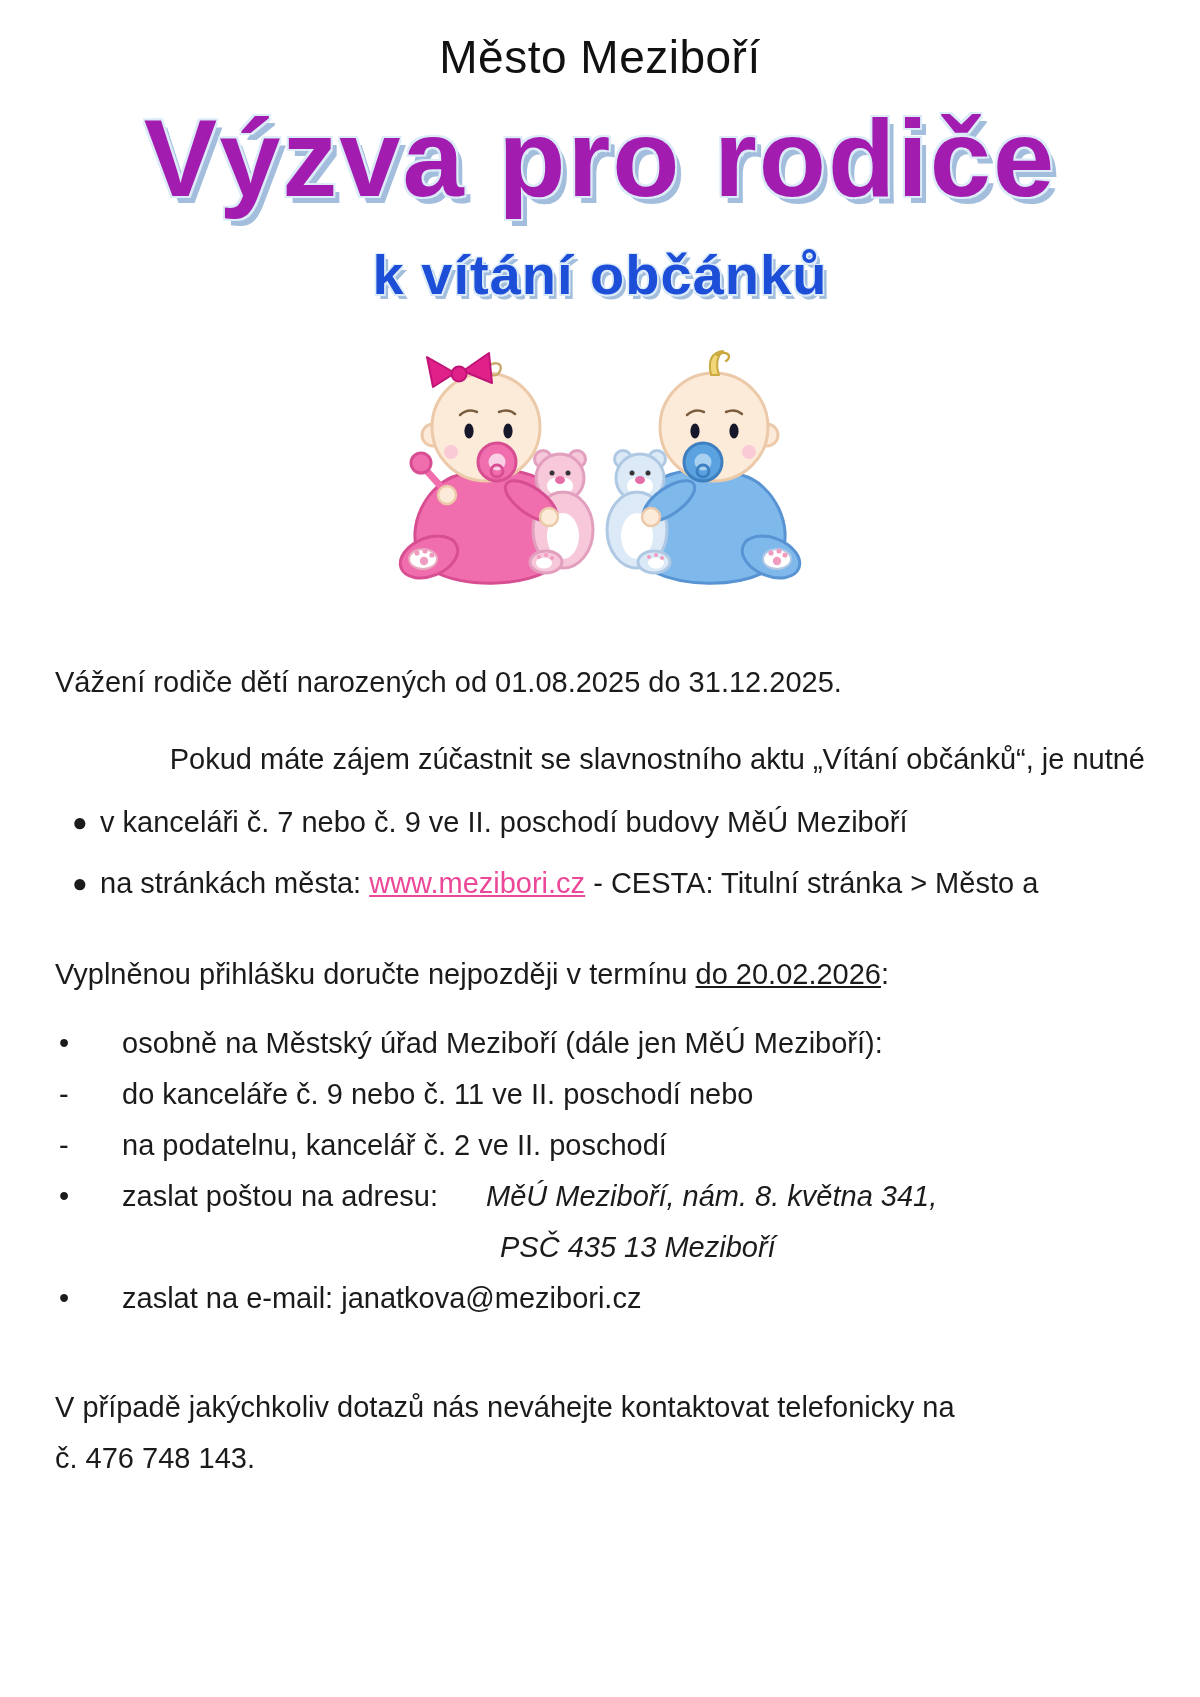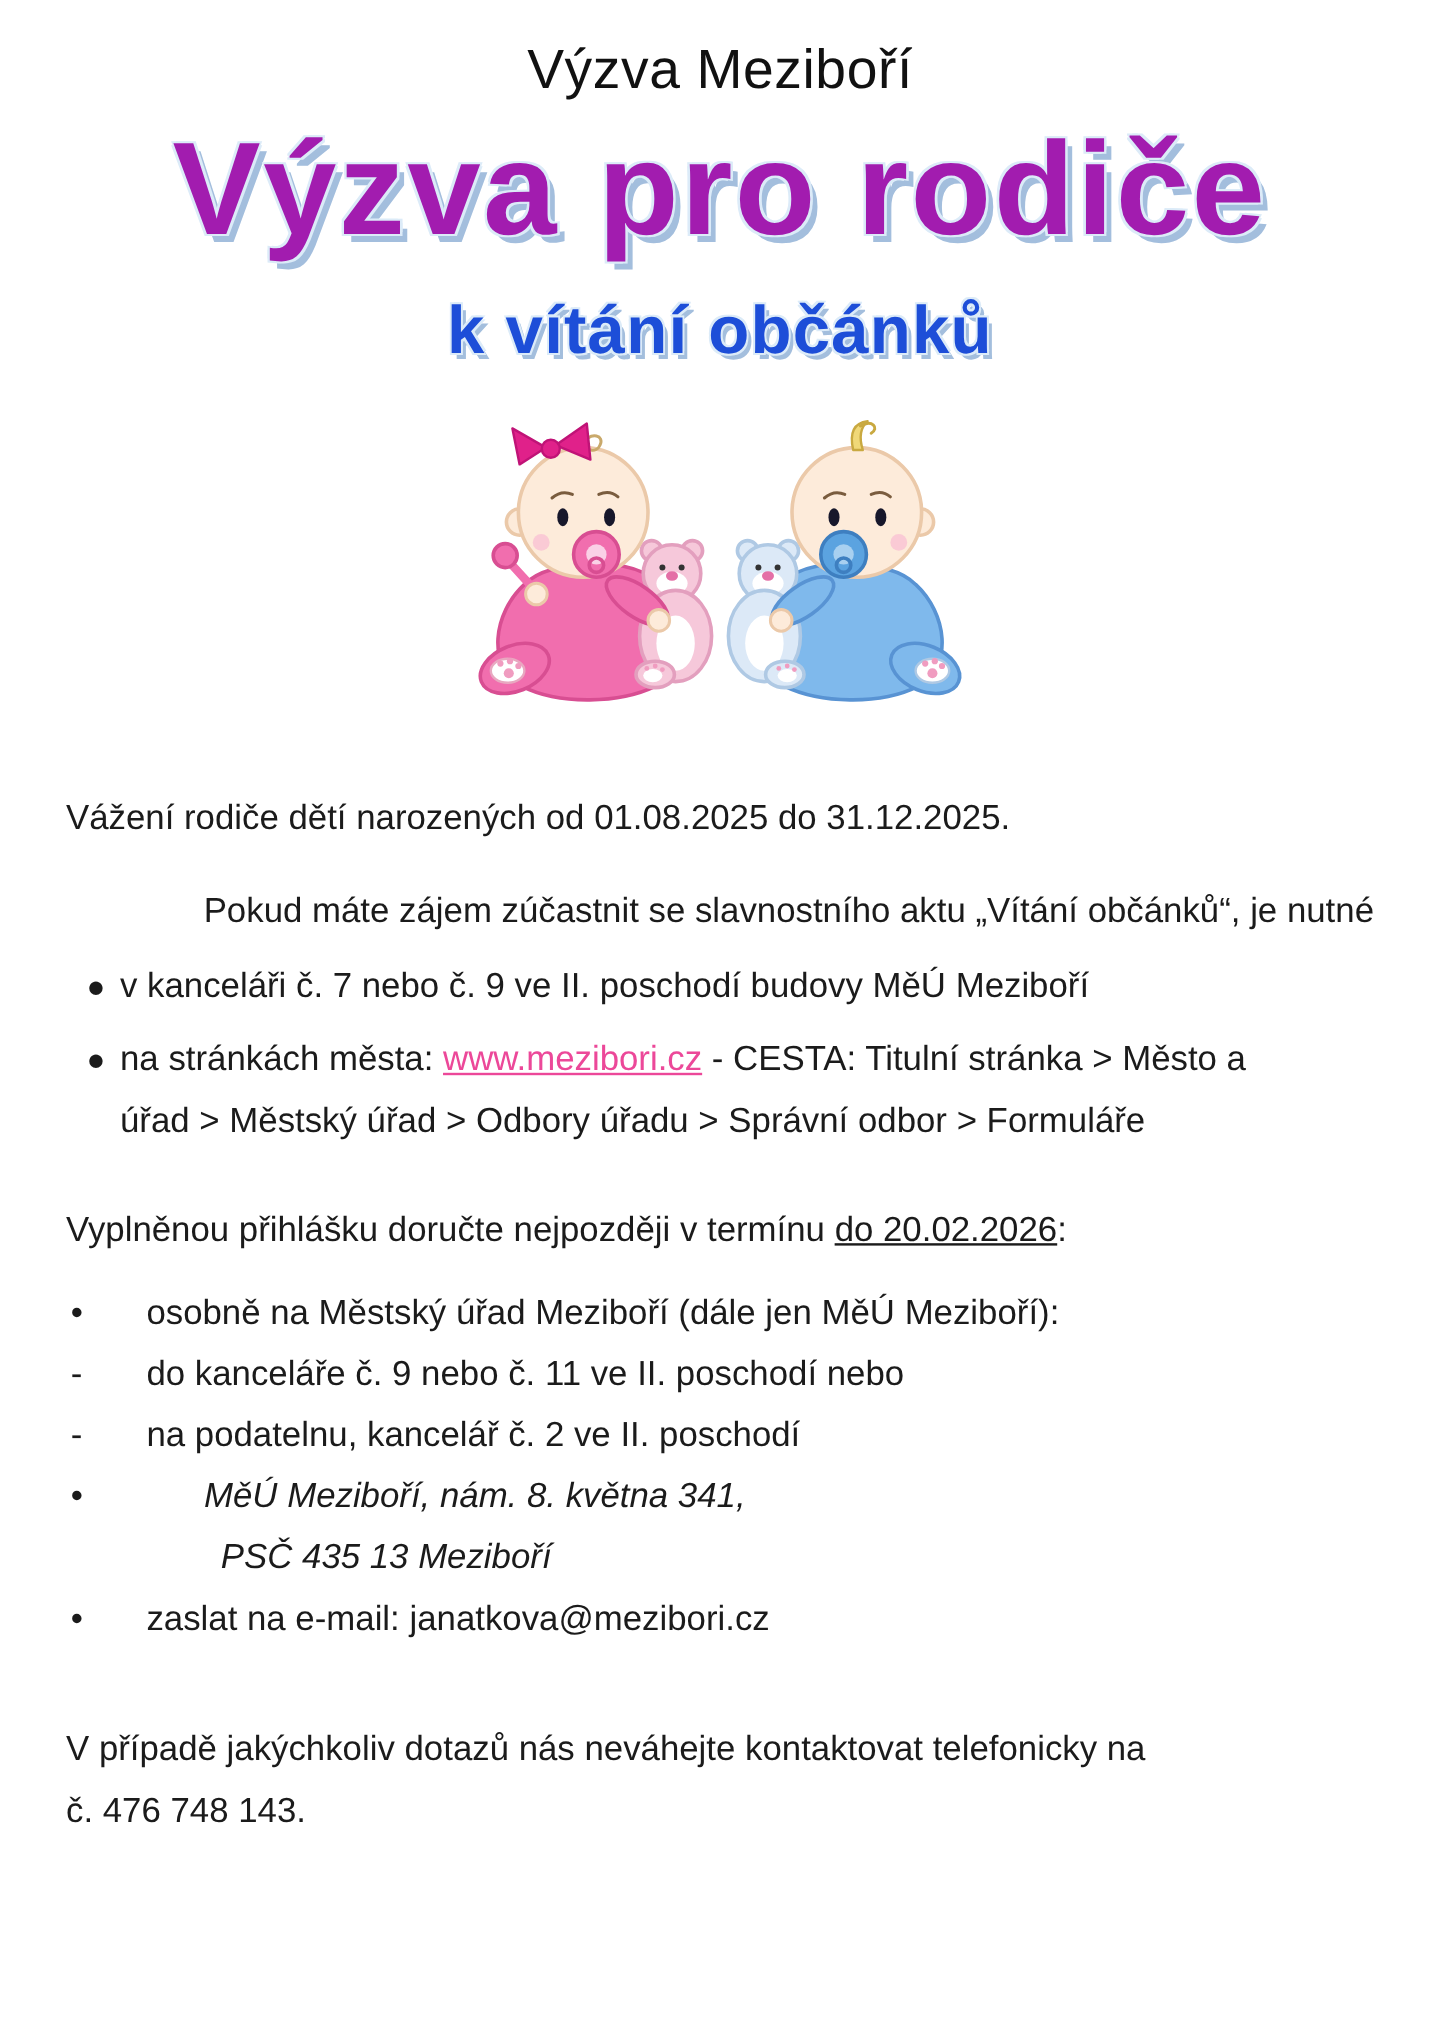"Výzva Meziboří" div.doc-title { text: Výzva -> Město }
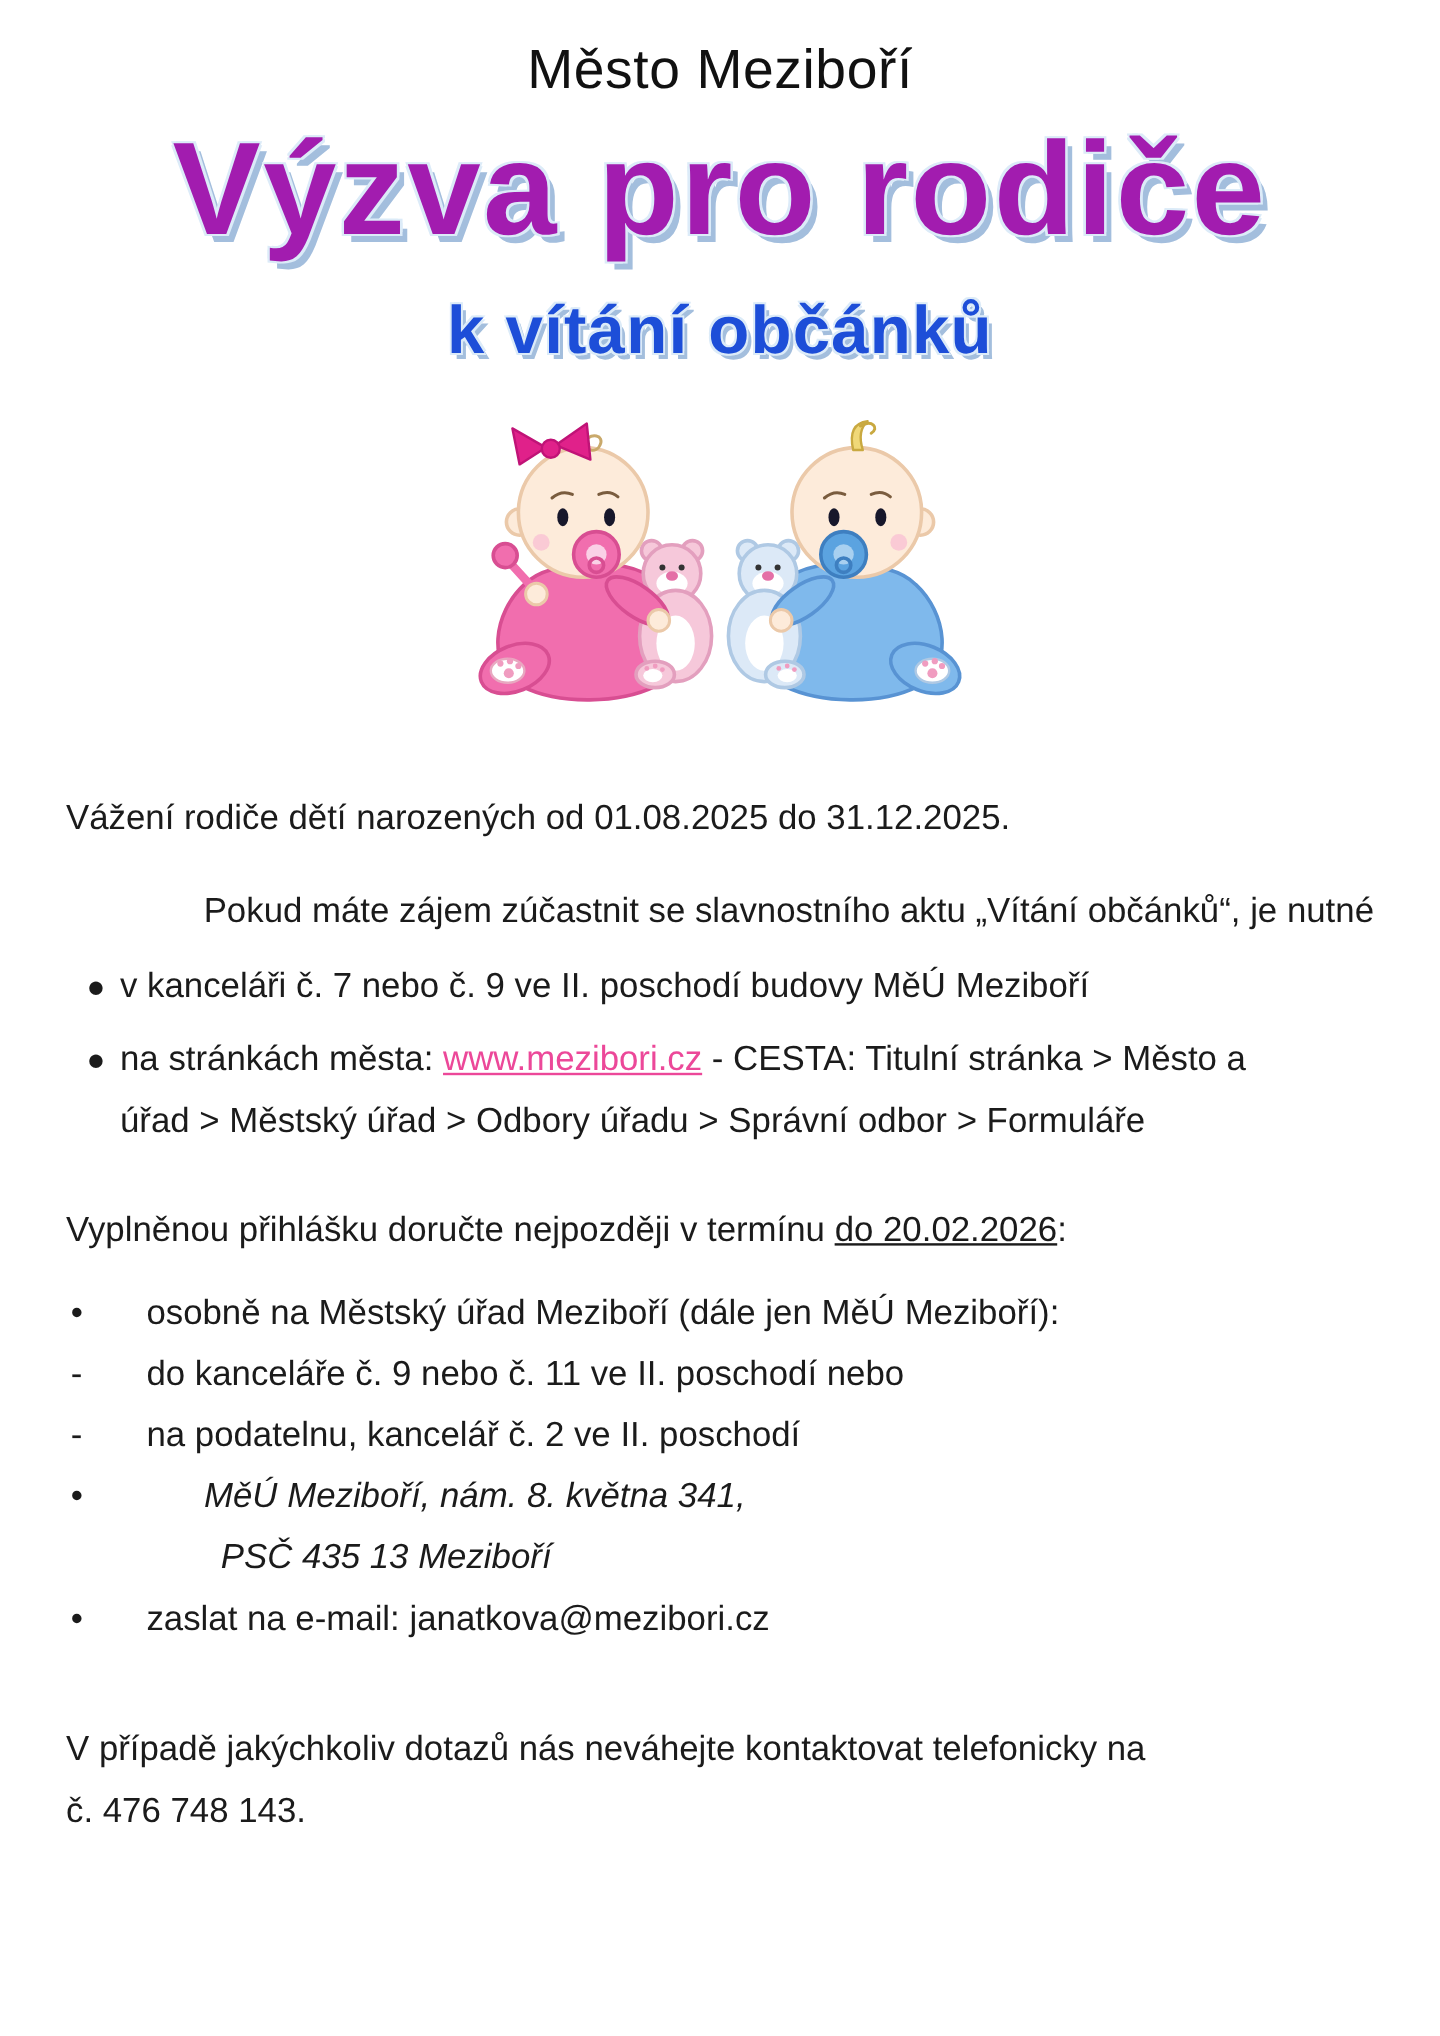"úřad > Městský úřad >" span { html: <span>úřad &gt; Městský úřad &gt; Odbory úřadu &gt; Správní odbor &gt; Formuláře</span> -> none }
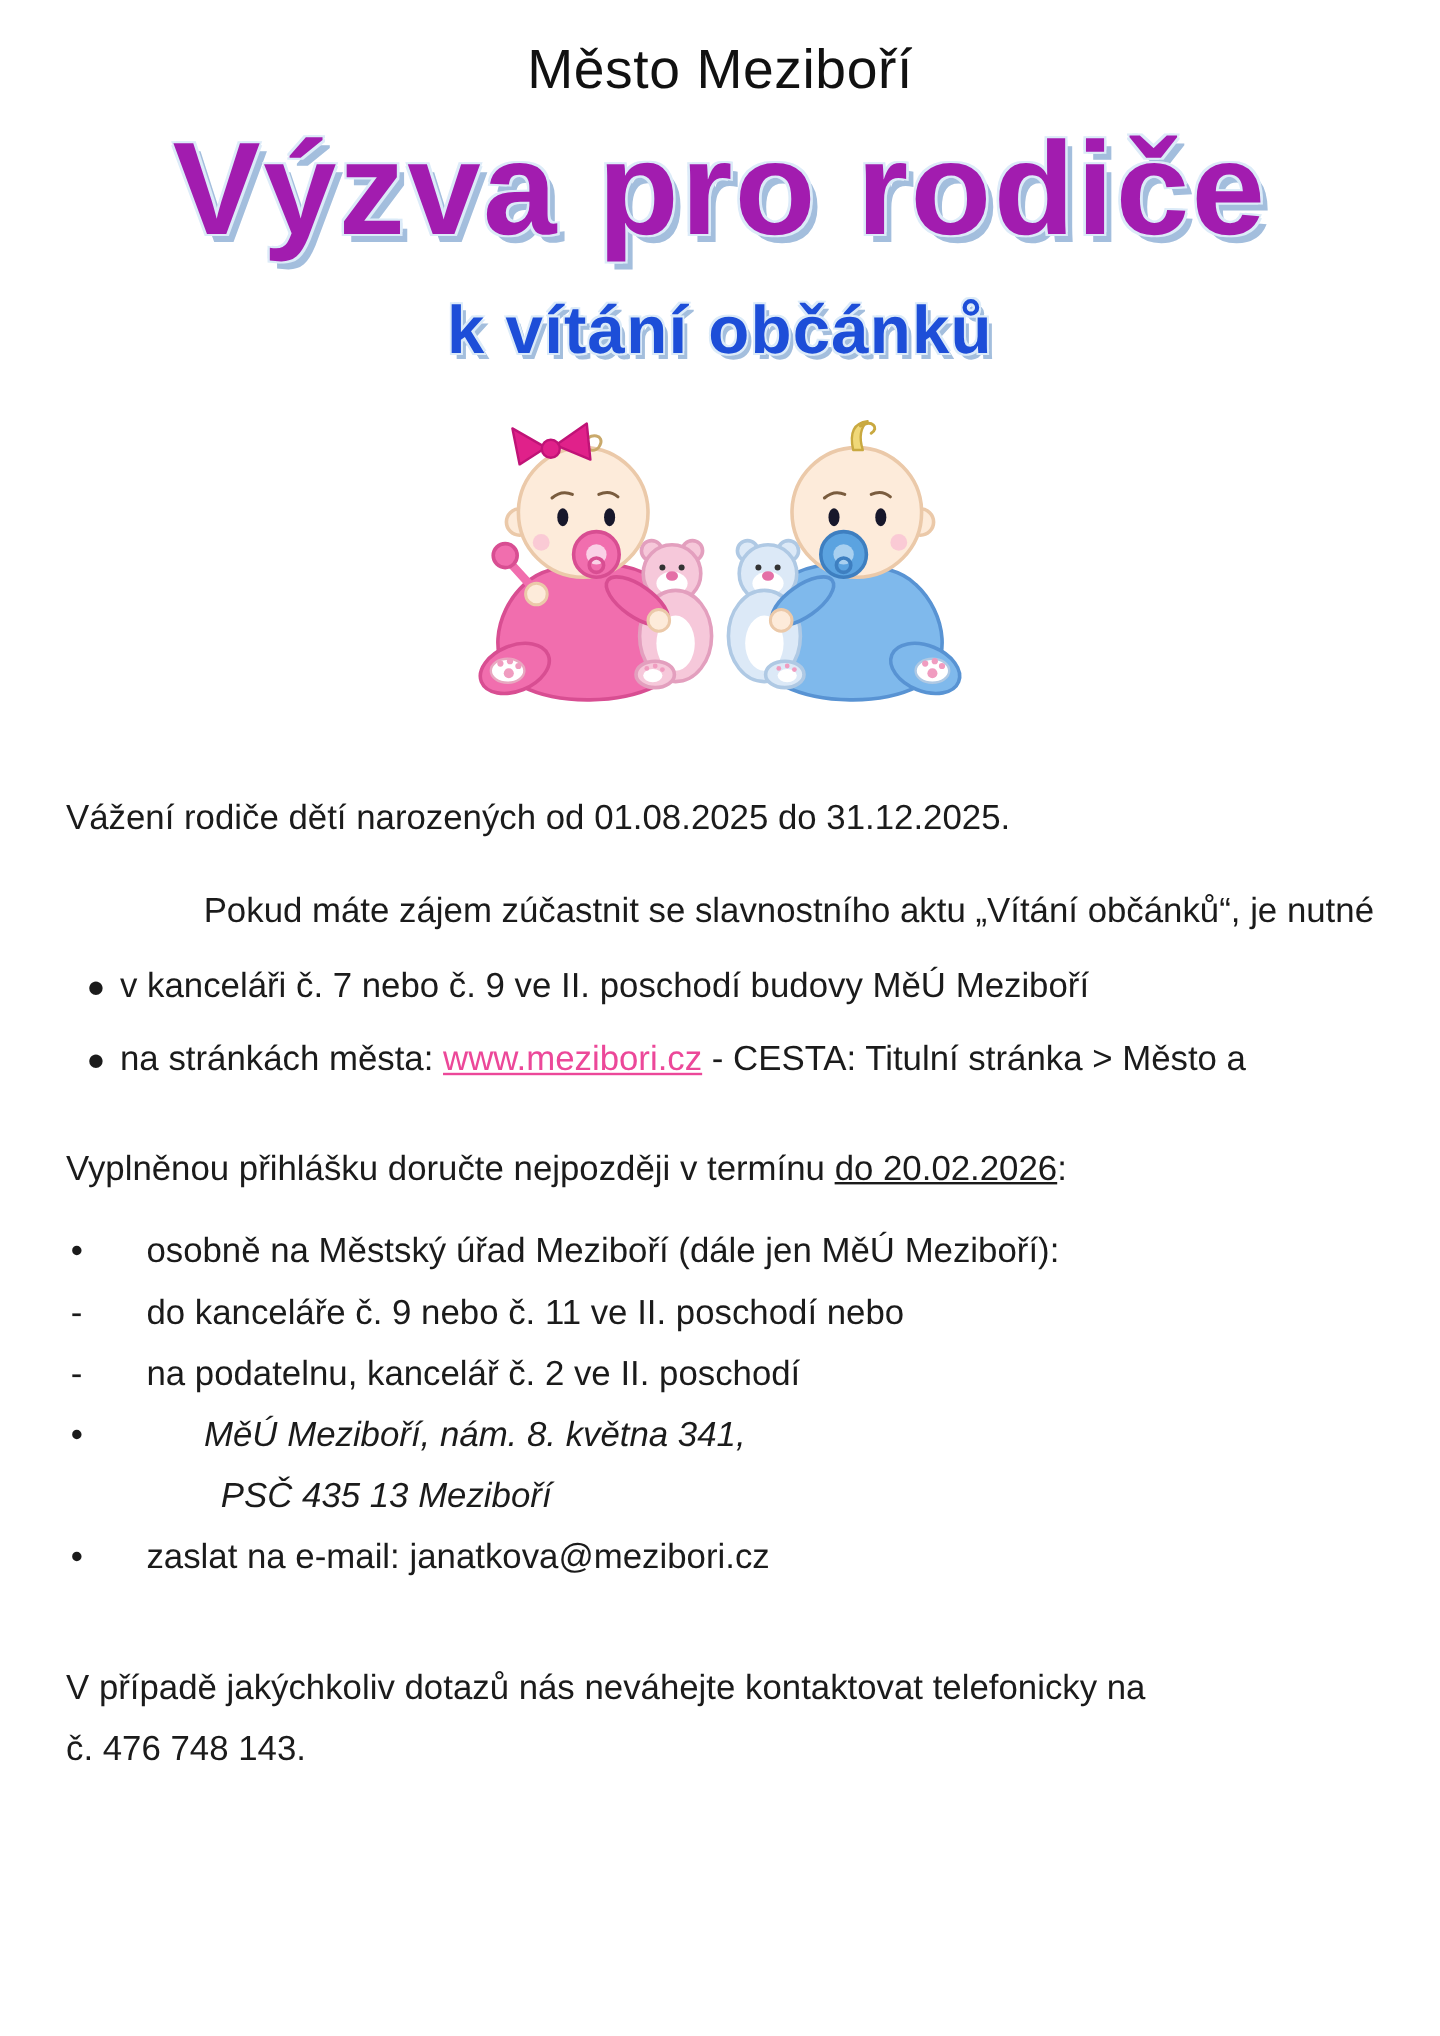"zaslat poštou na adresu:" span { html: none -> <span>zaslat poštou na adresu:</span> }
